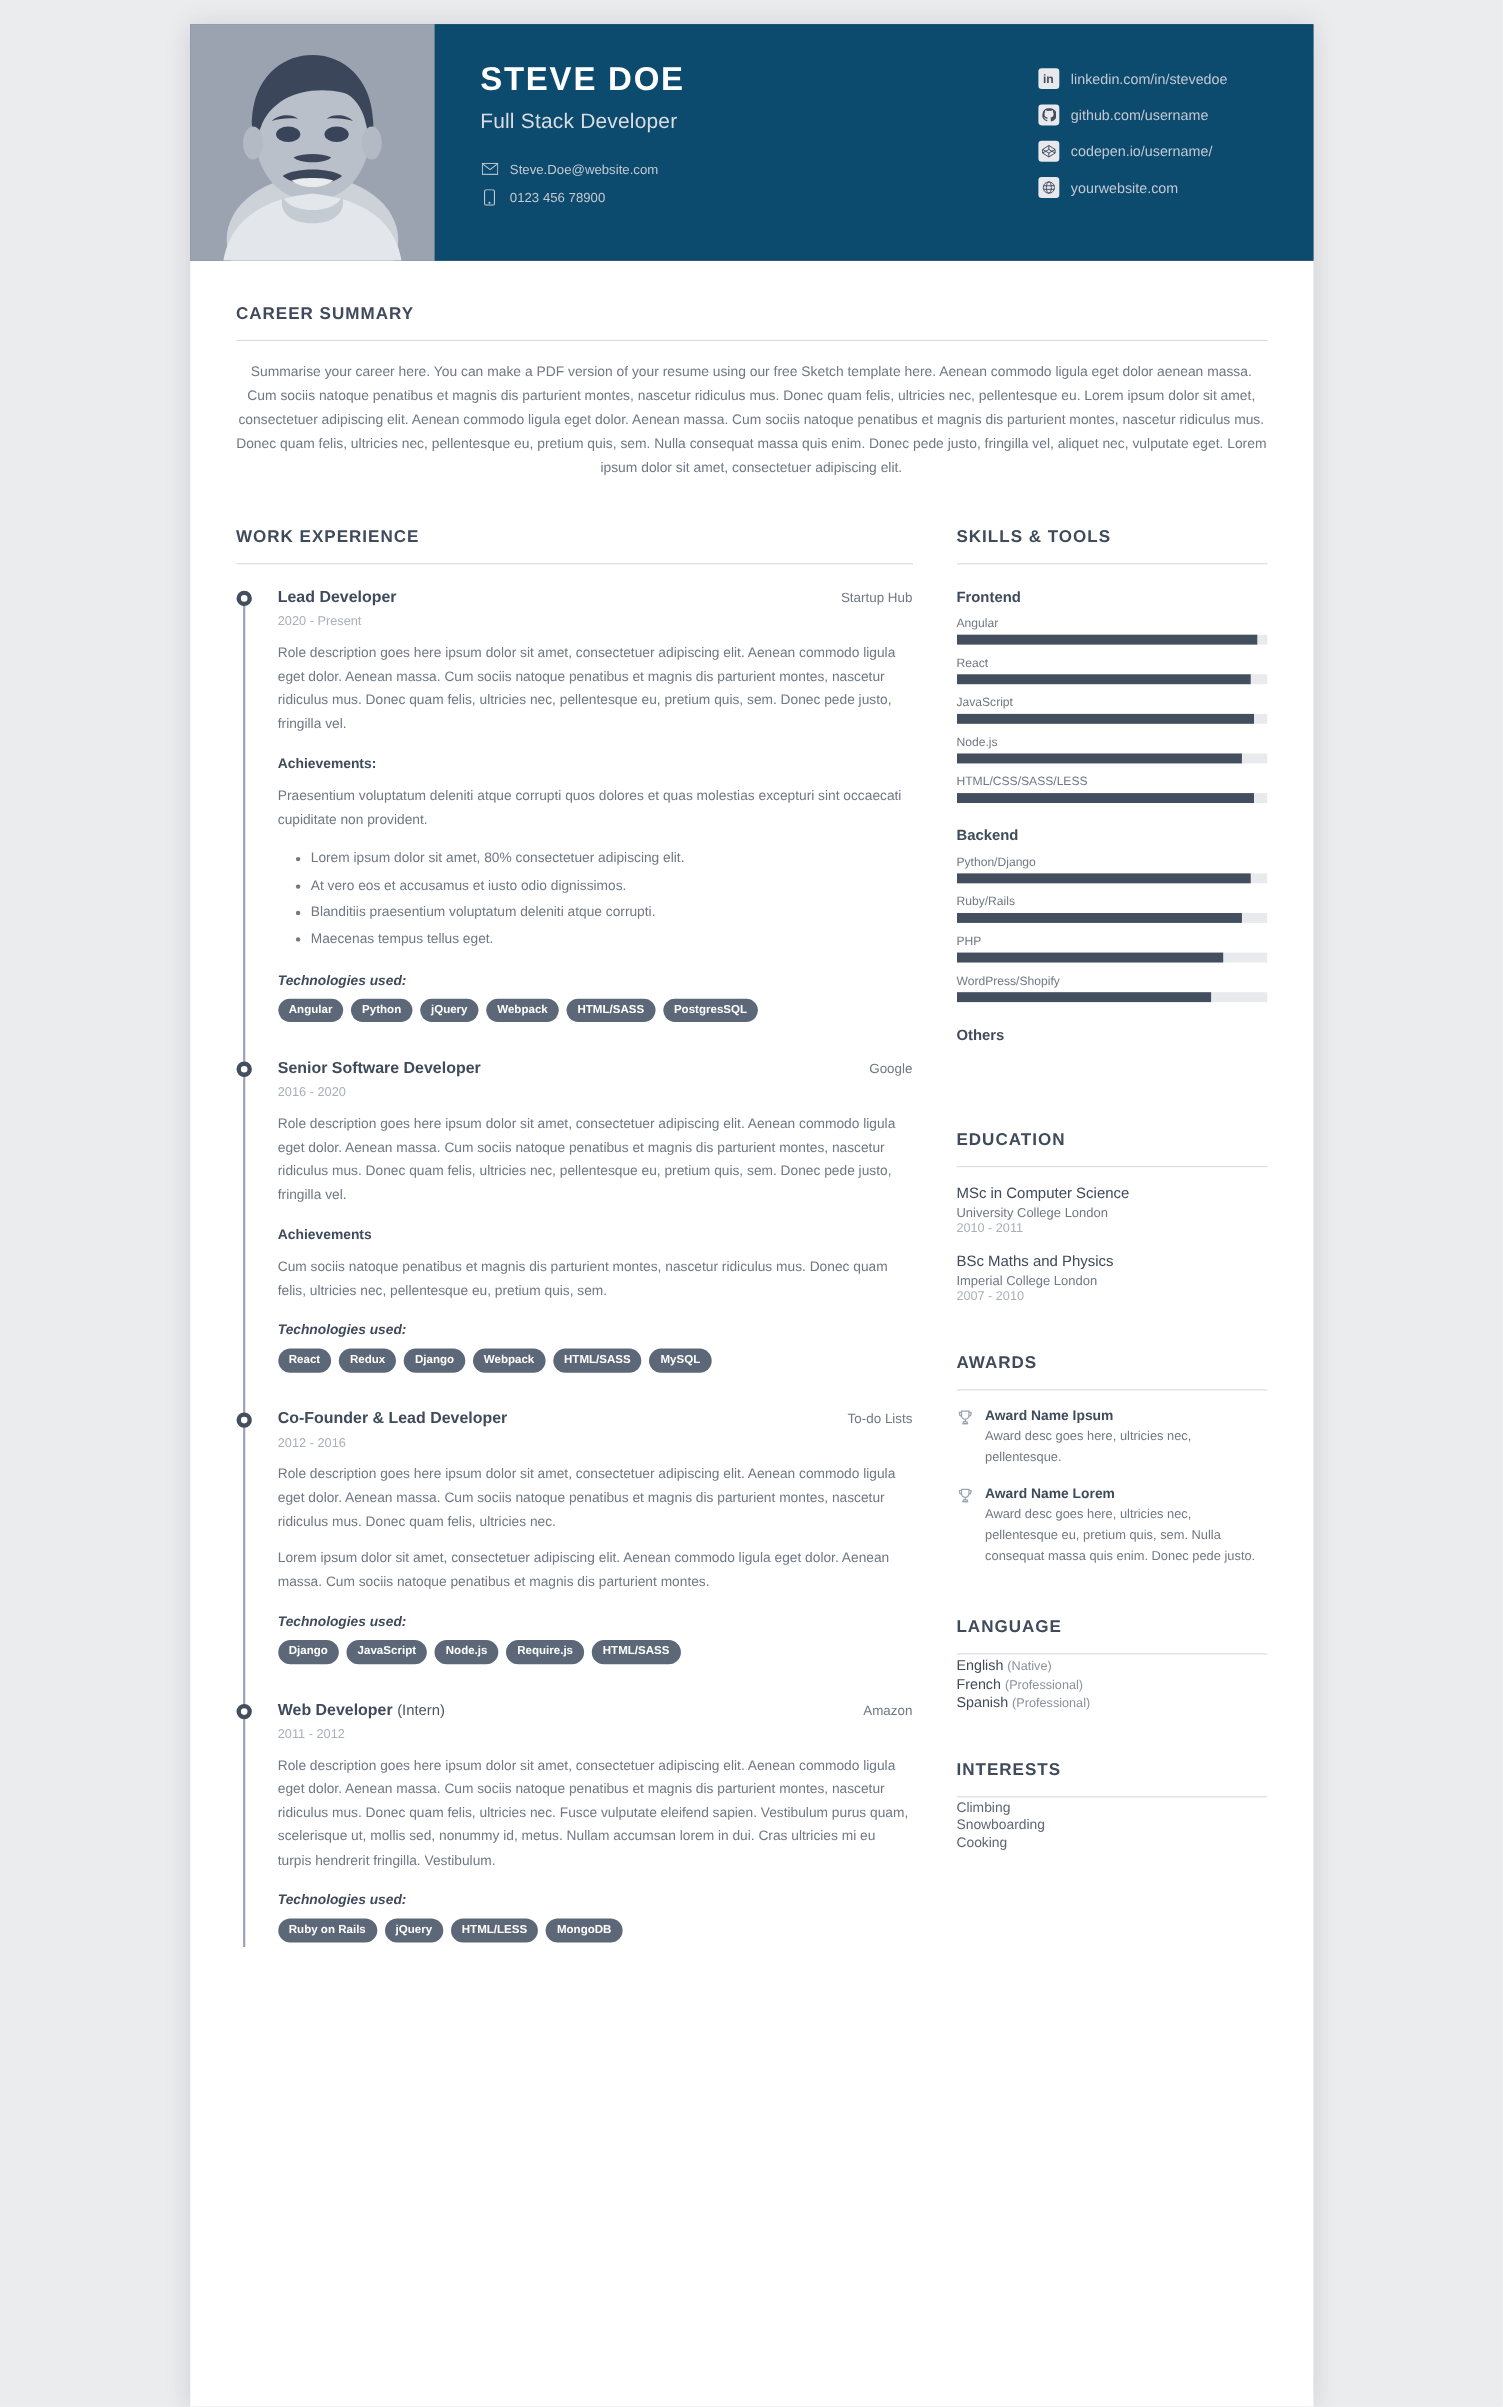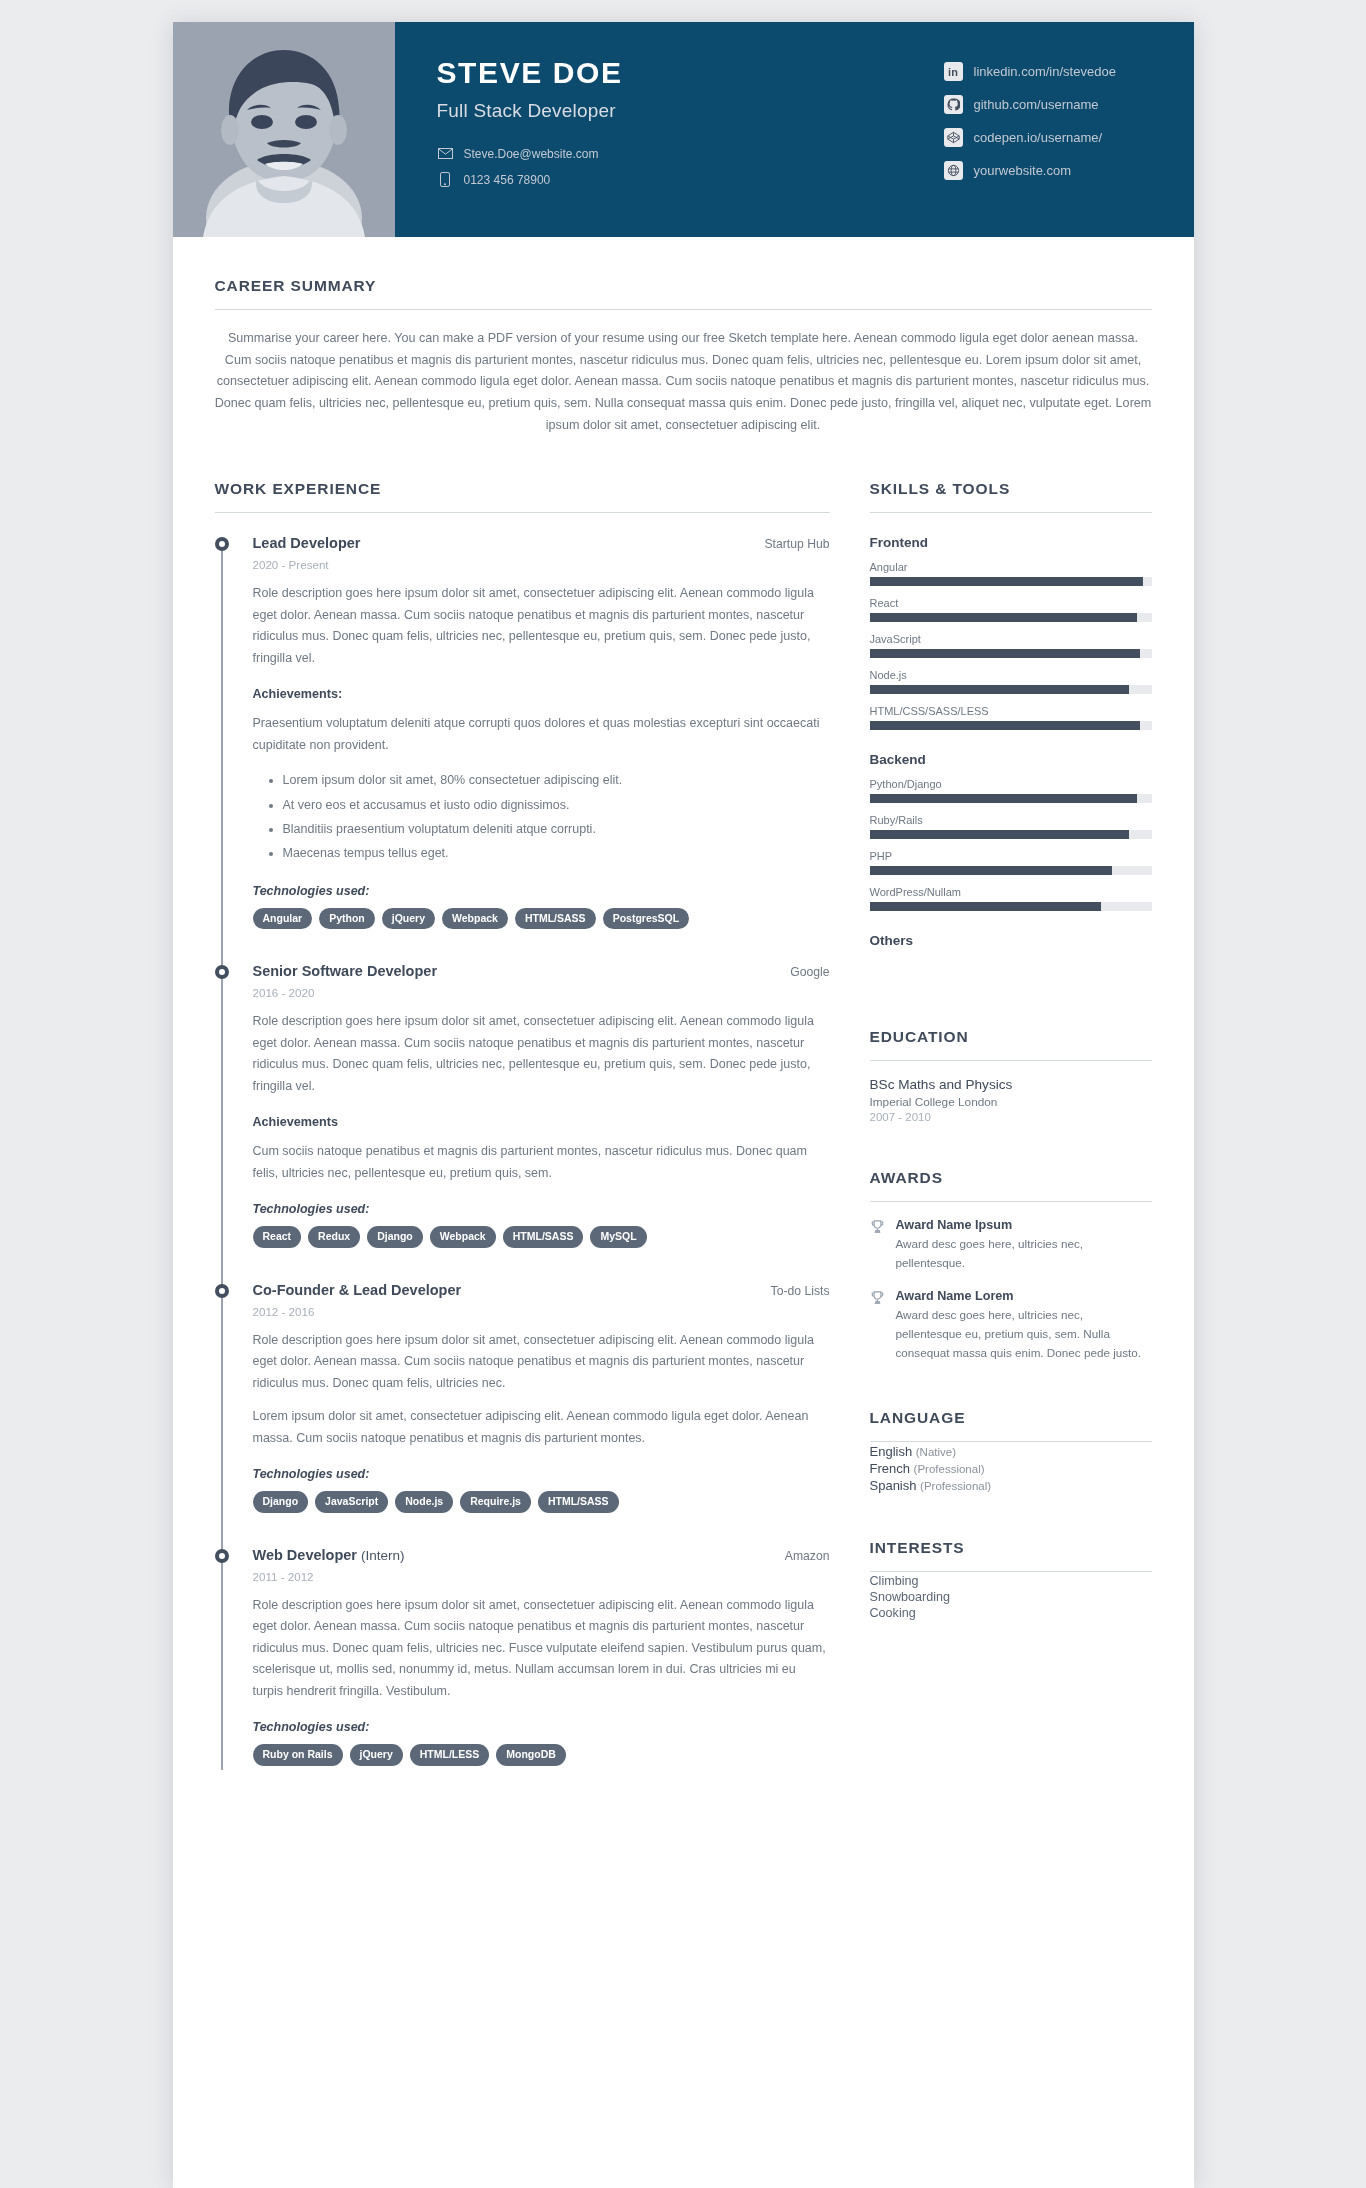"WordPress/Nullam" div.skill-name { text: WordPress/Nullam -> WordPress/Shopify }
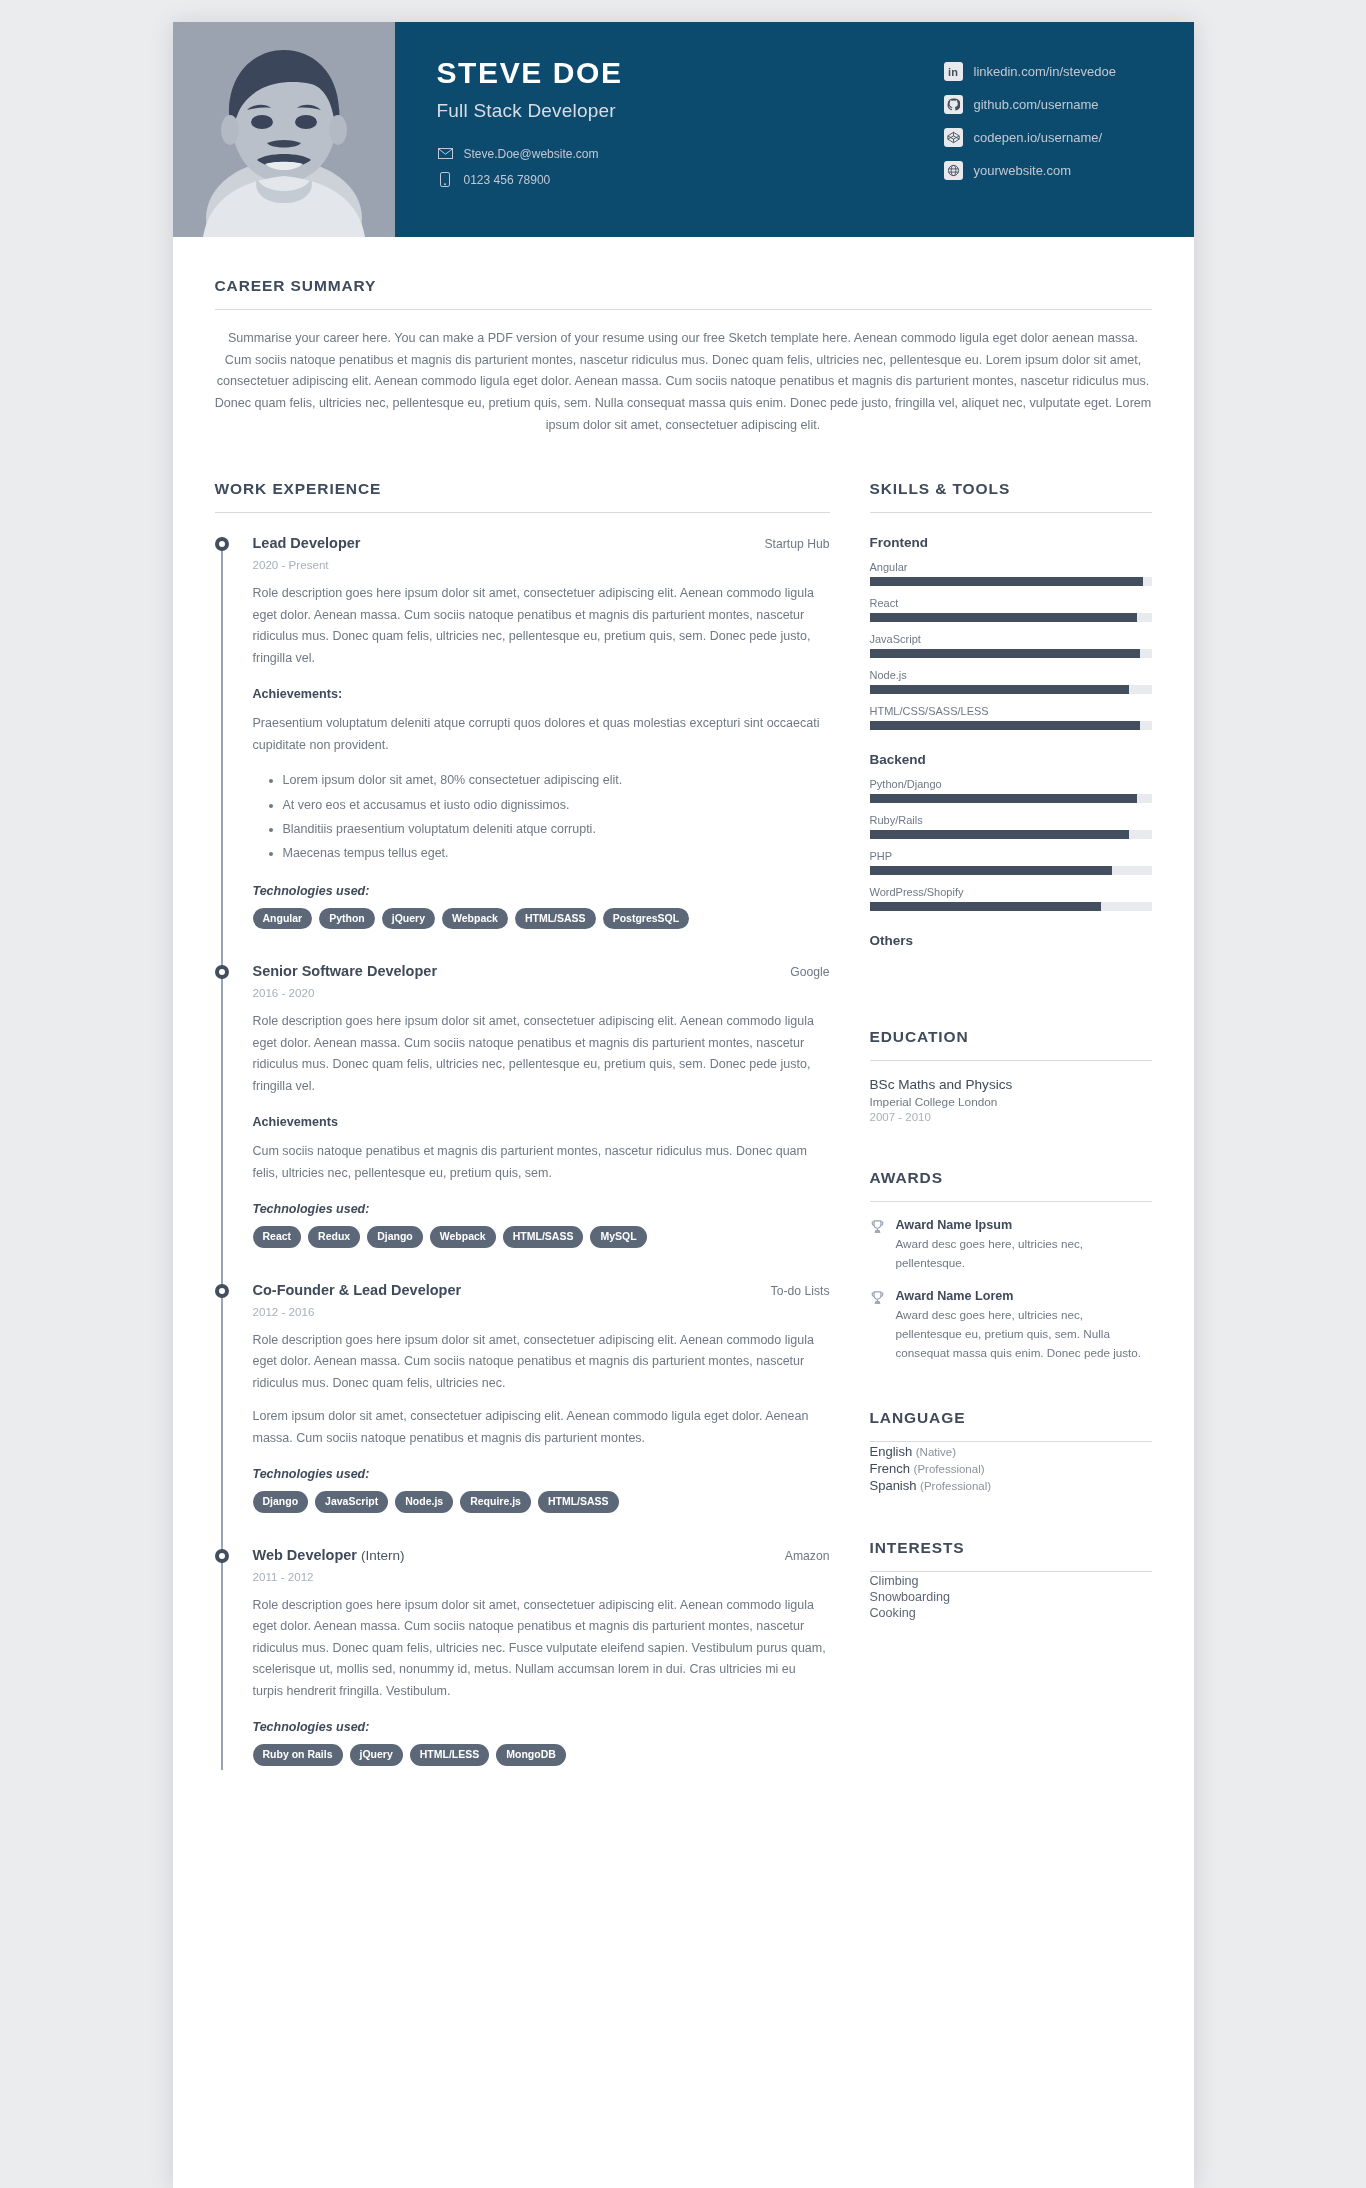"MSc in Computer Science" div.edu-item { html: none -> <div> <div>MSc in Computer Science</div> <div>University College London</div> <div>2010 - 2011</div> </div> }
